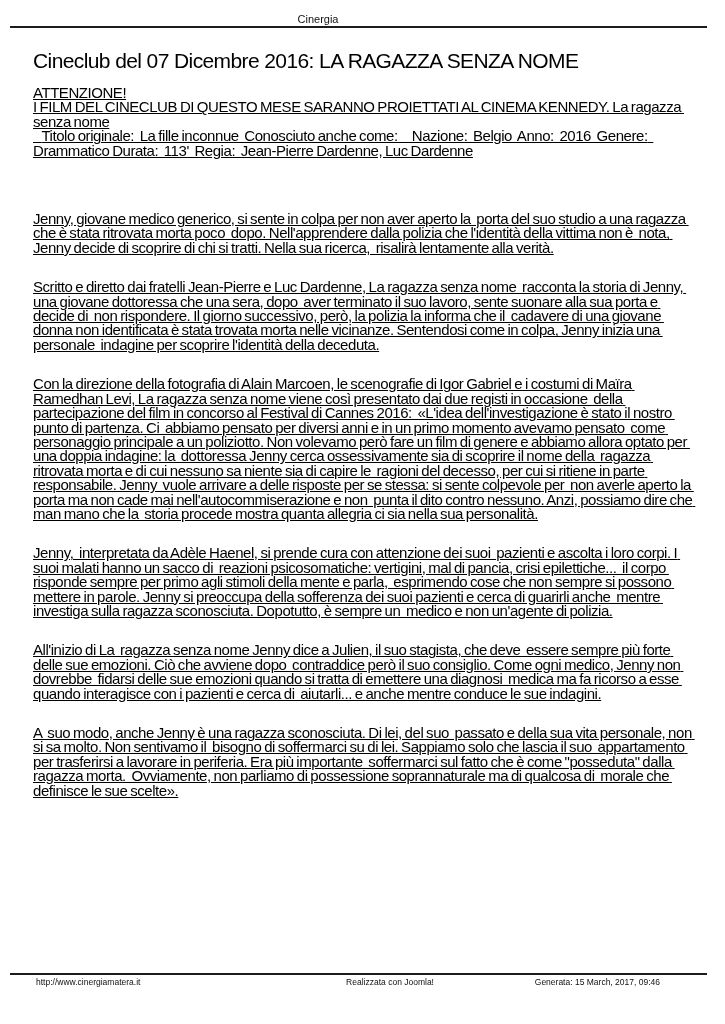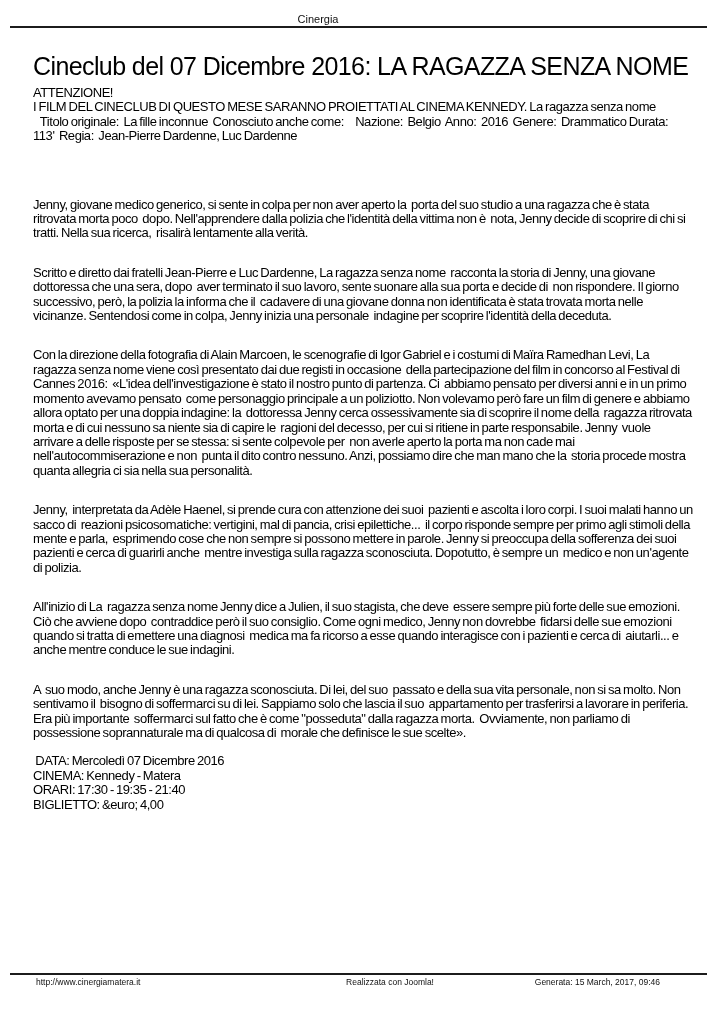"Cineclub del 07 Dicembre 2016:" .page-title { font-size: 25px -> 21px }
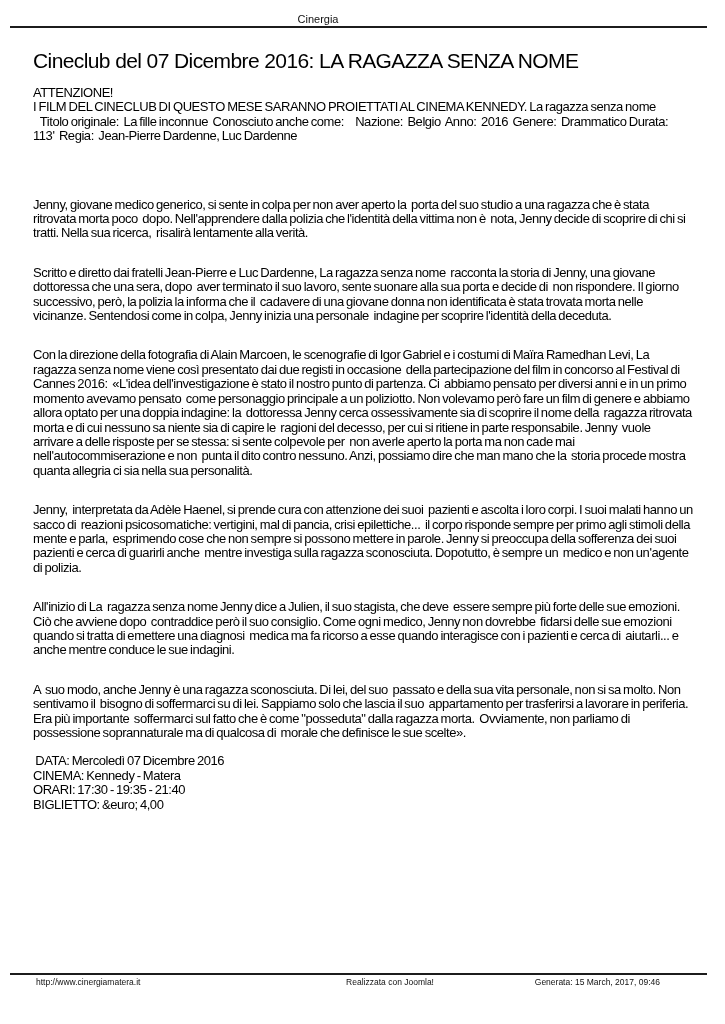"ATTENZIONE!" .content { font-size: 13px -> 15px; text-decoration: none -> underline }
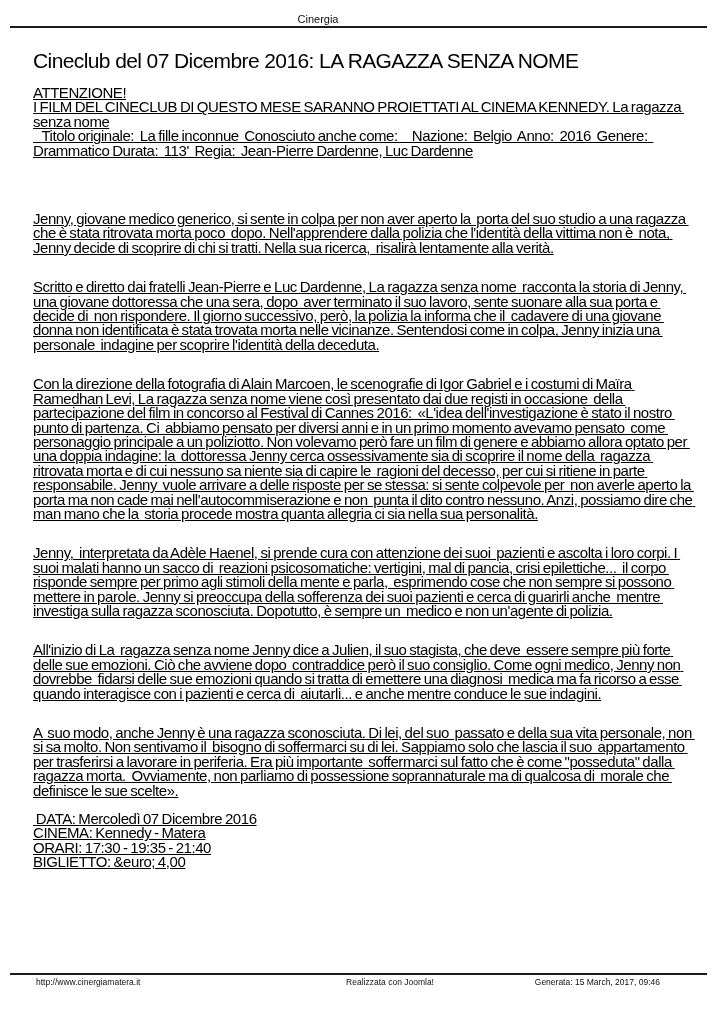"DATA: Mercoledì 07 Dicembre 2016" div.block { html: <div> DATA: Mercoledì 07 Dicembre 2016 CINEMA: Kennedy - Matera ORARI: 17:30 - 19:35 - 21:40 BIGLIETTO: &amp;euro; 4,00</div> -> none }
